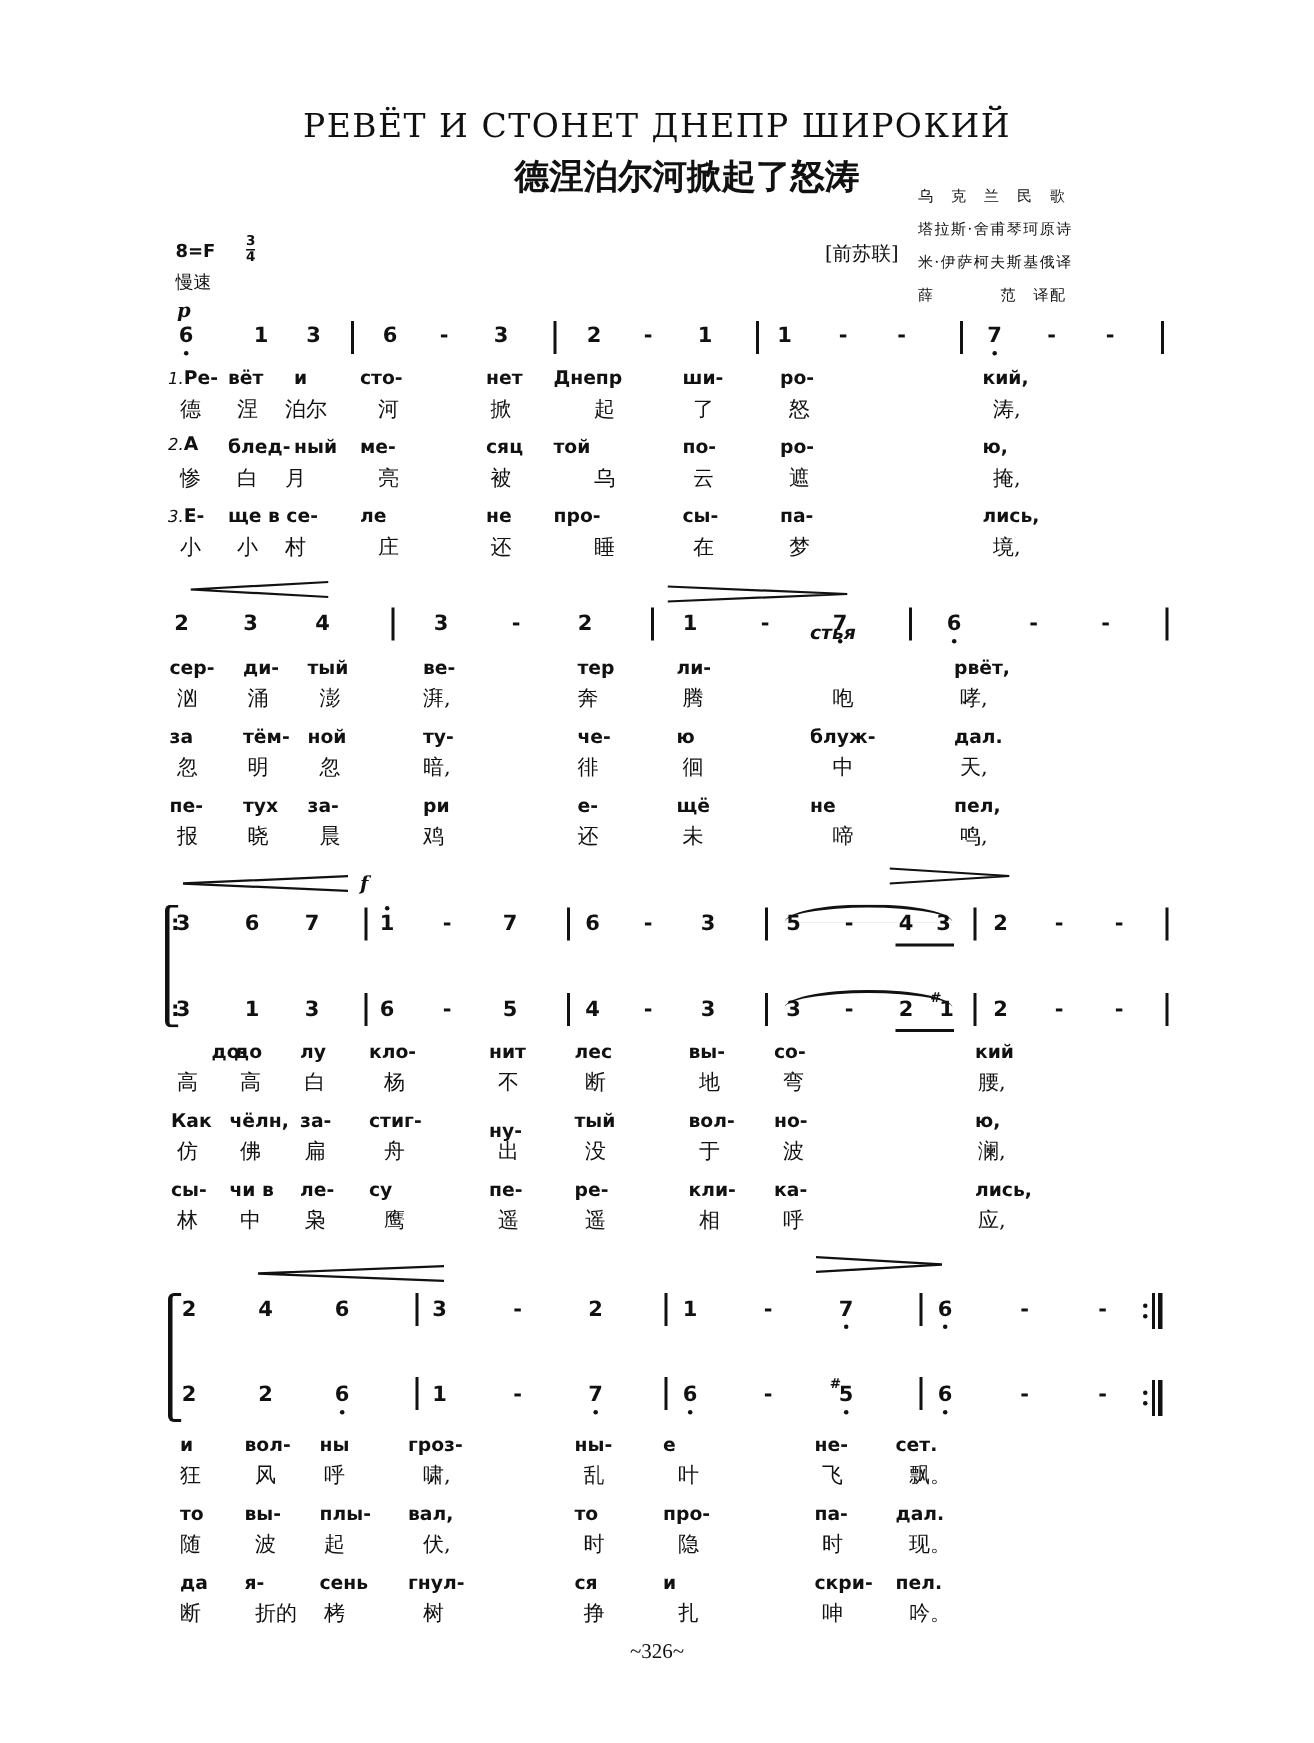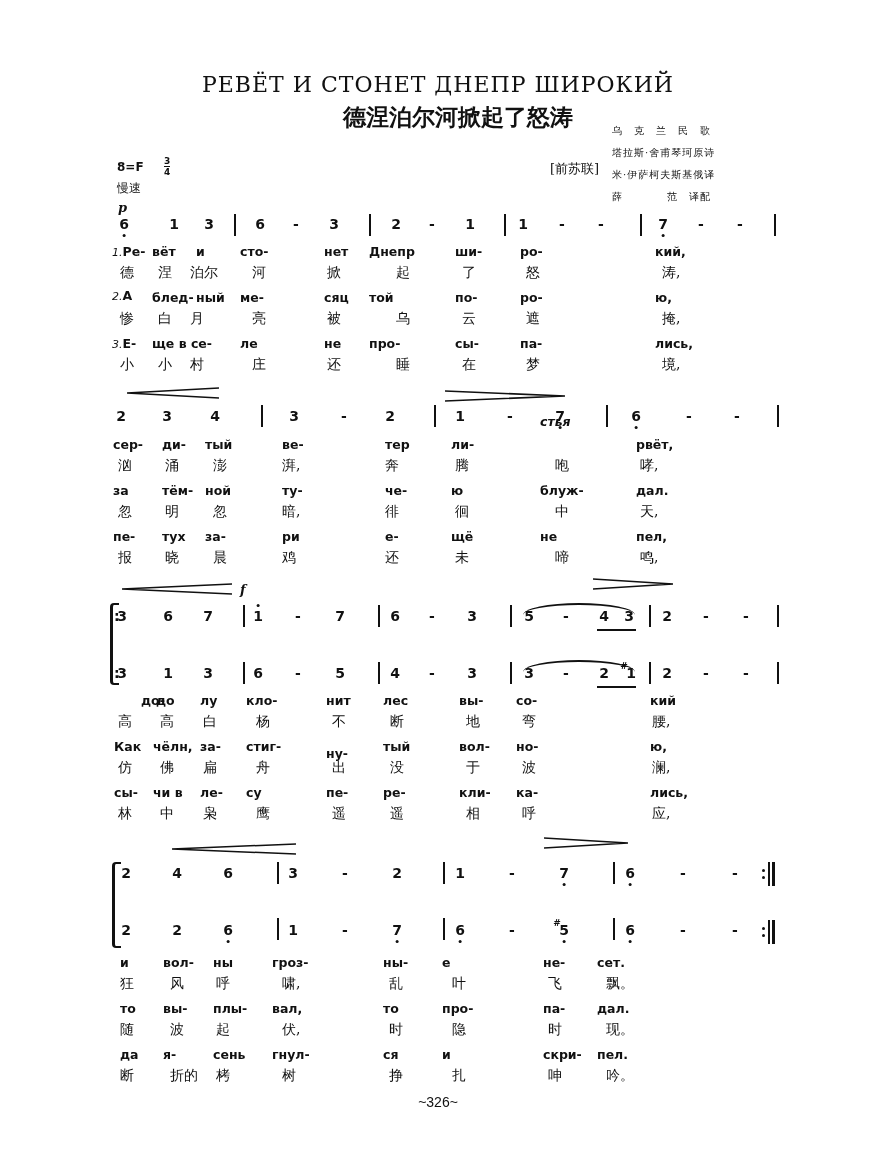"~326~" .pageno { font-family: Liberation Sans, sans-serif -> Liberation Serif, serif }
